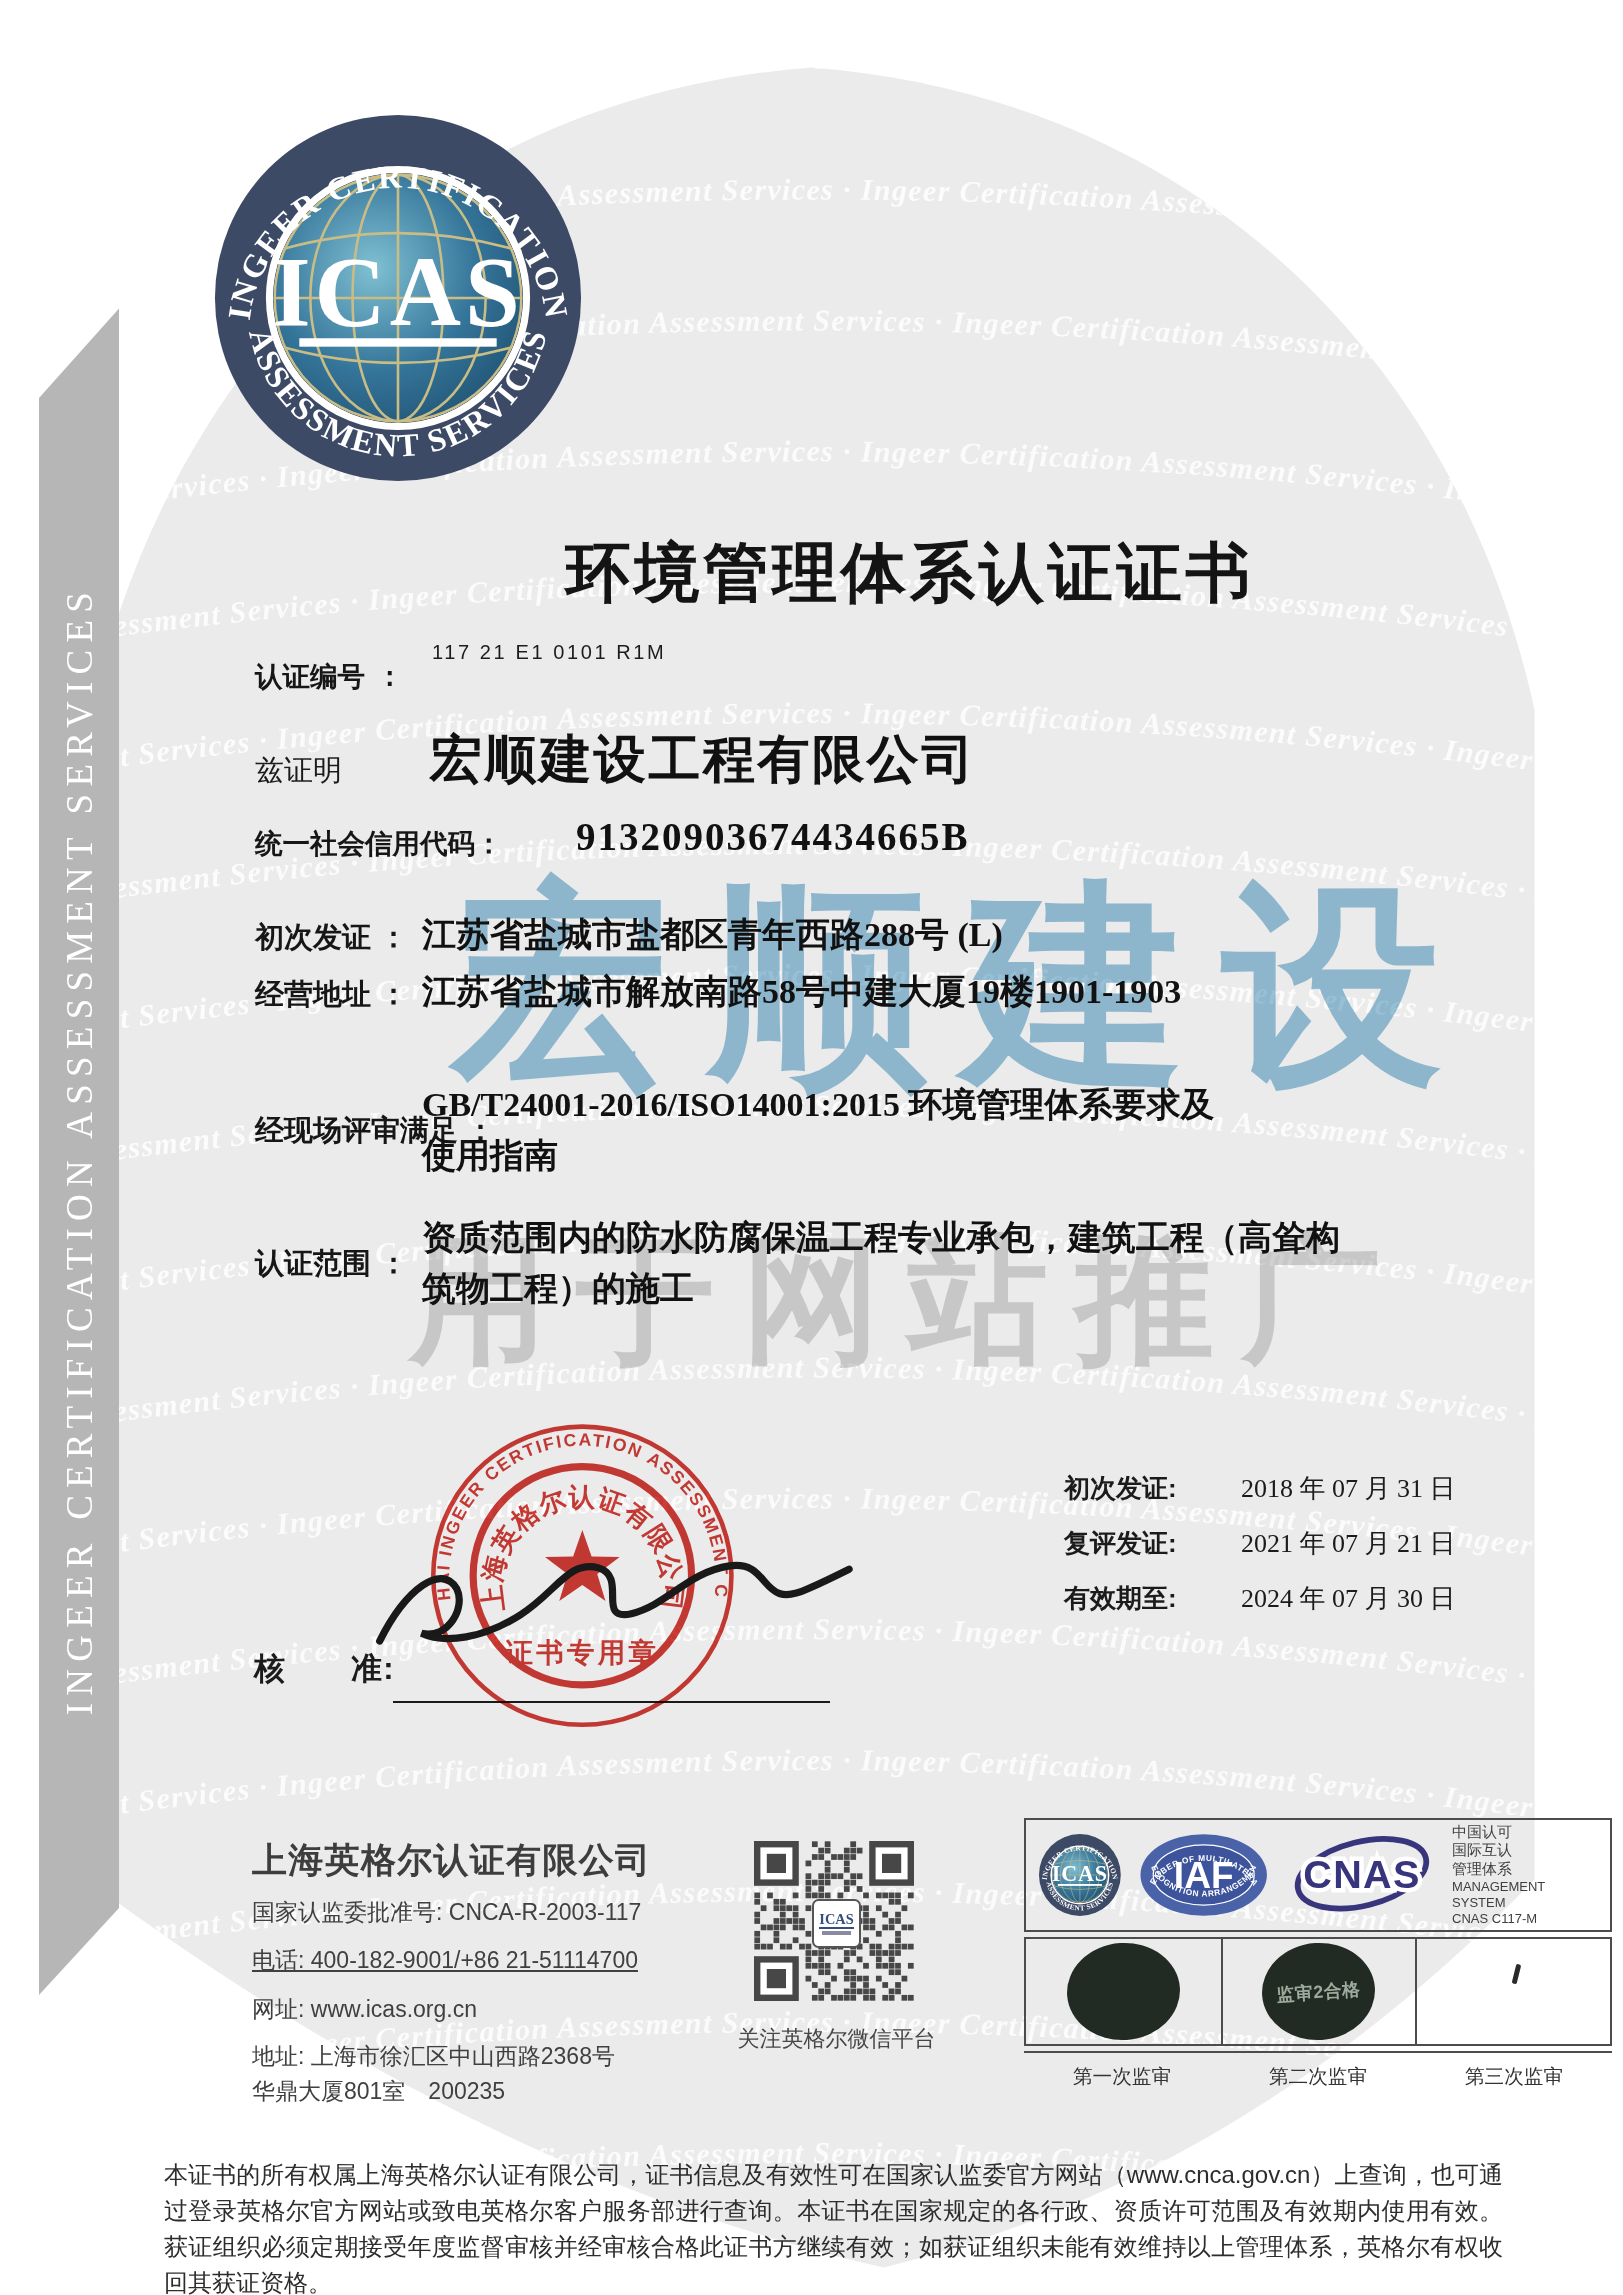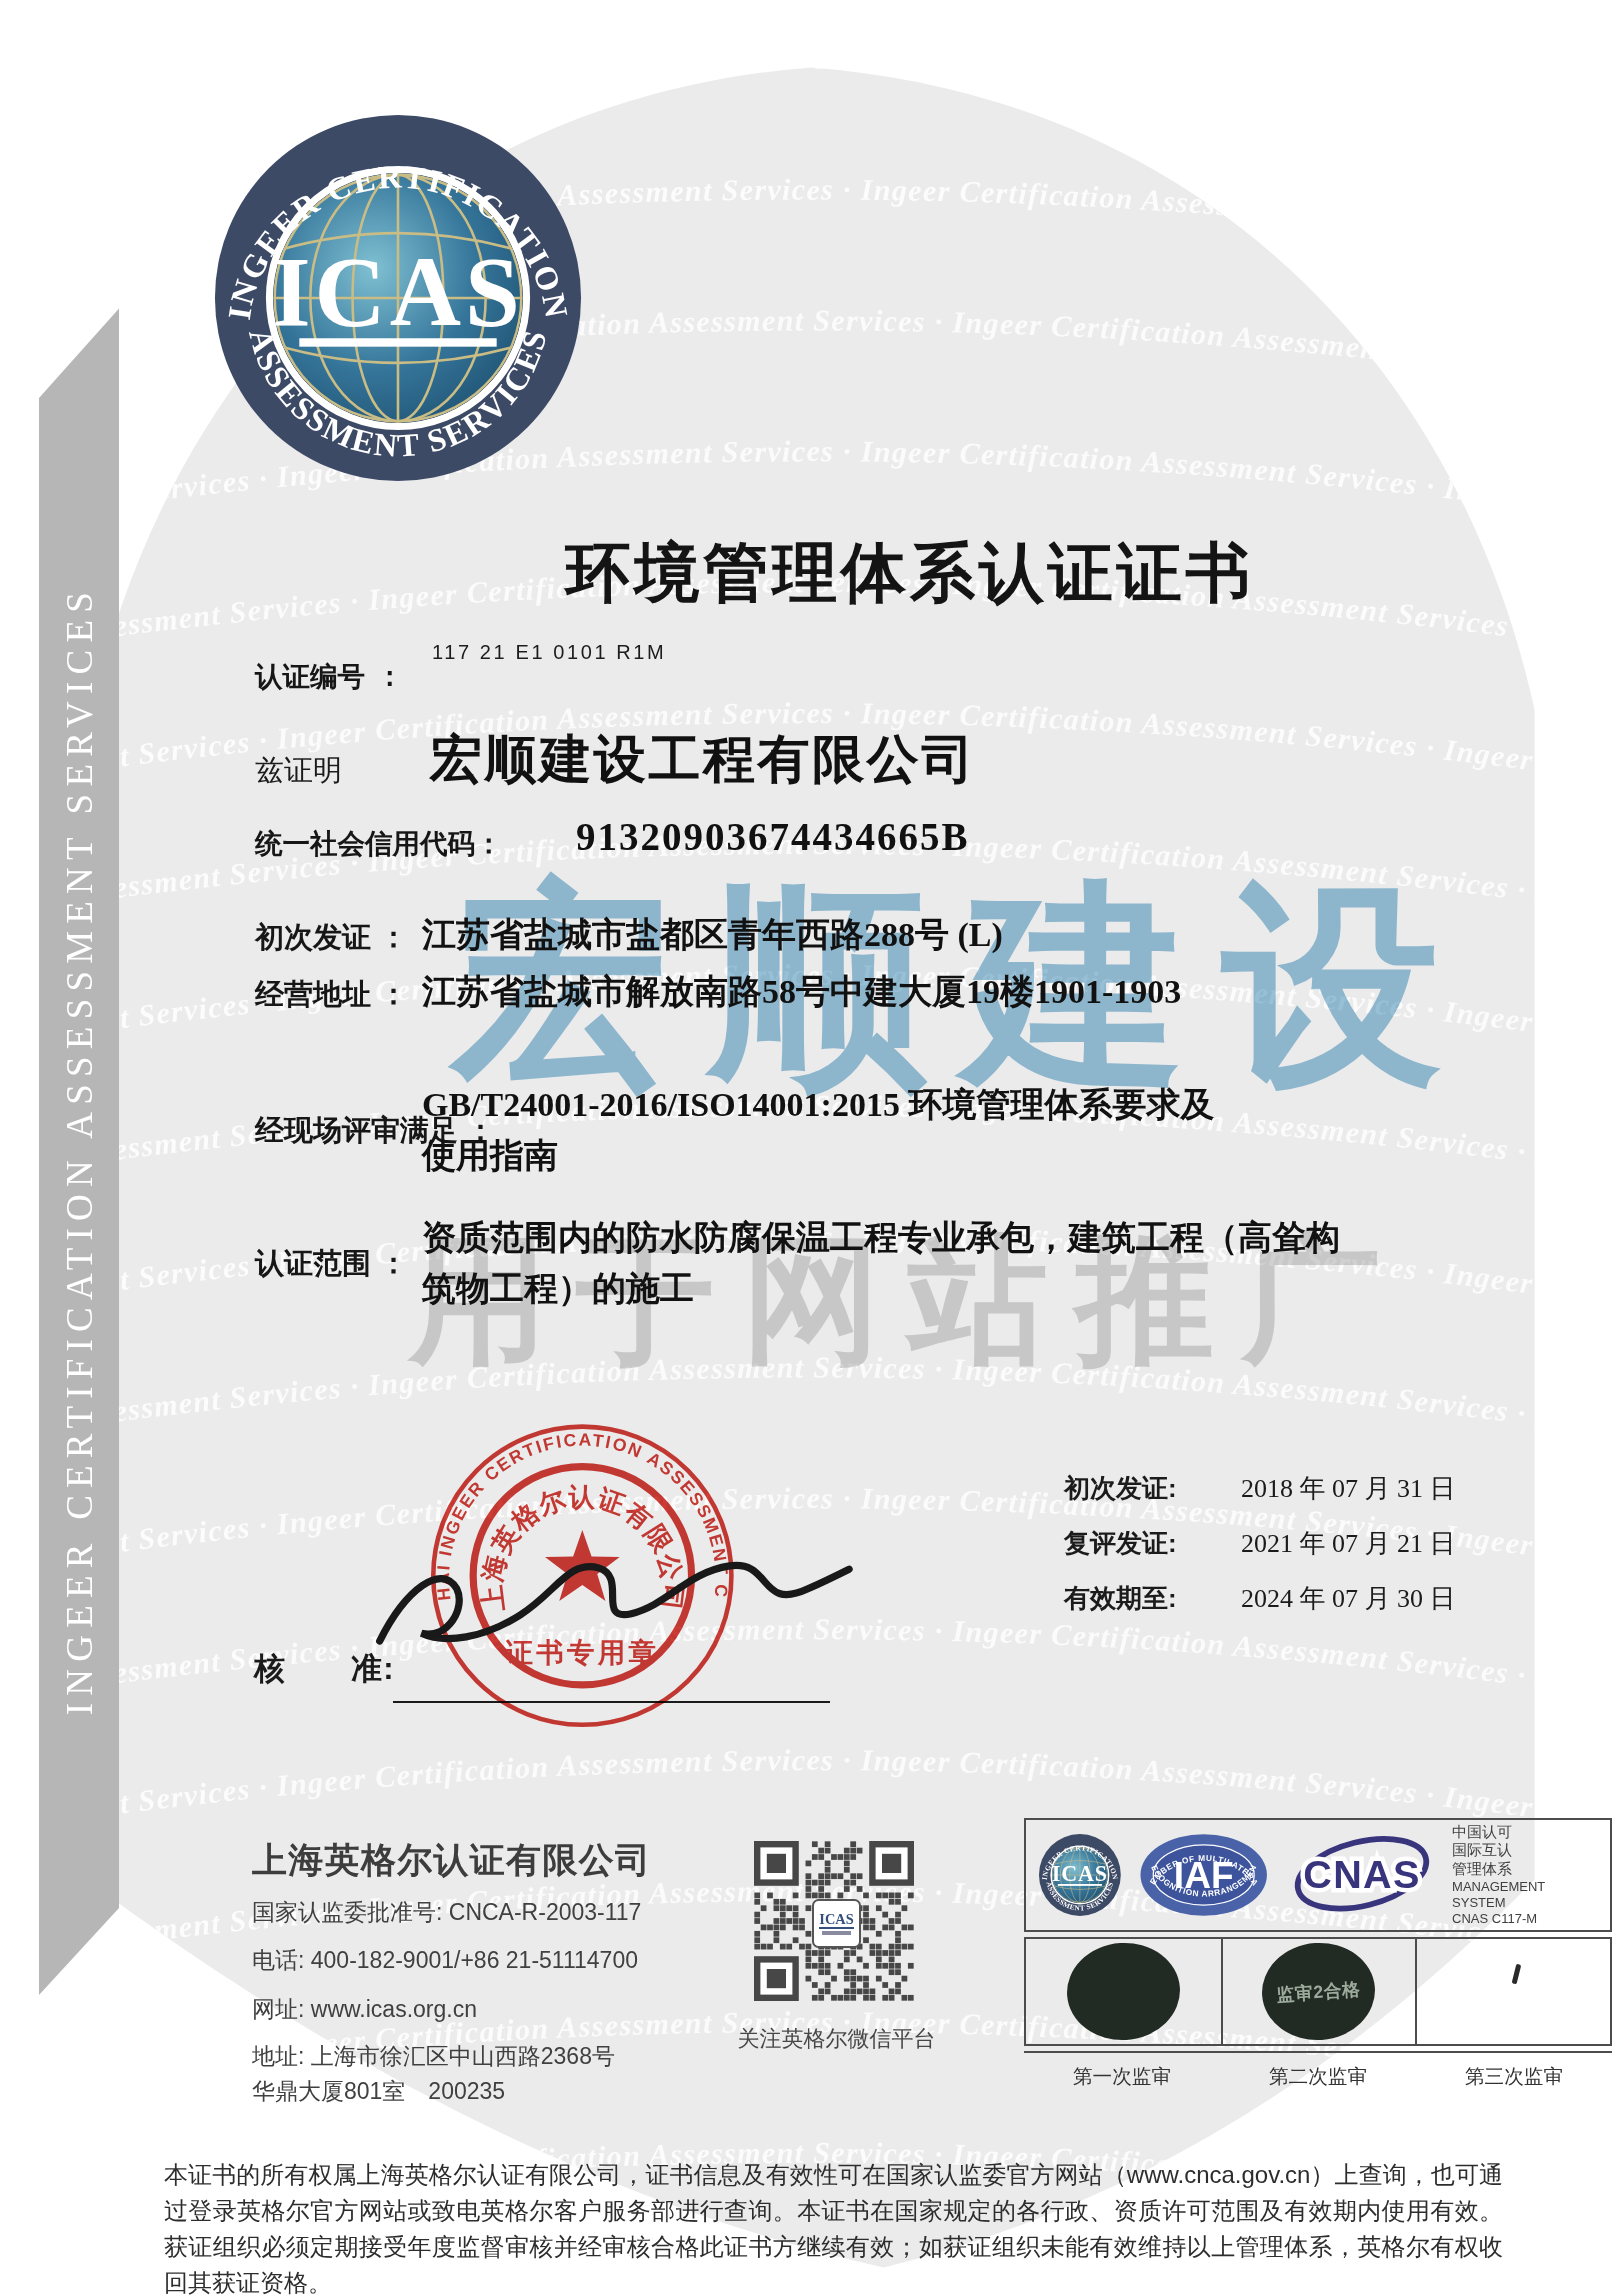"电话: 400-182-9001/+86 21-51114700" div.abs { text-decoration: none -> underline }
